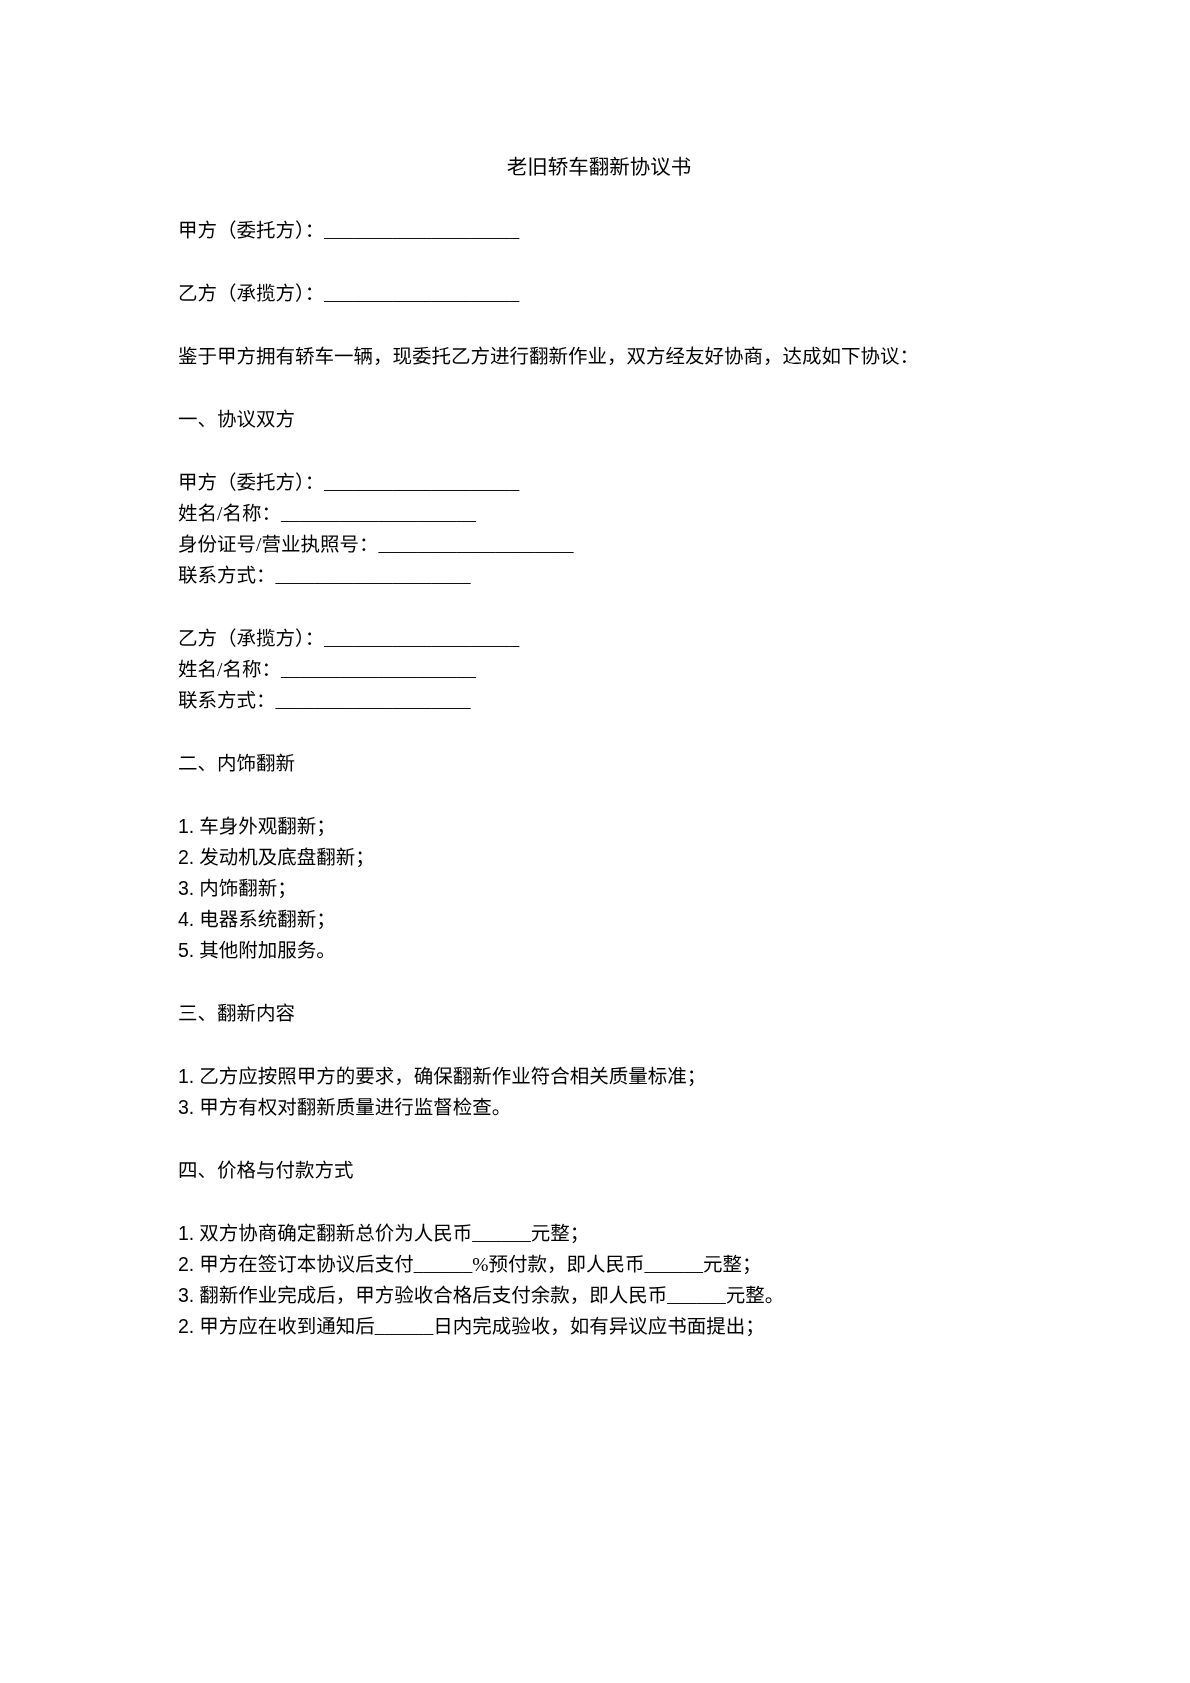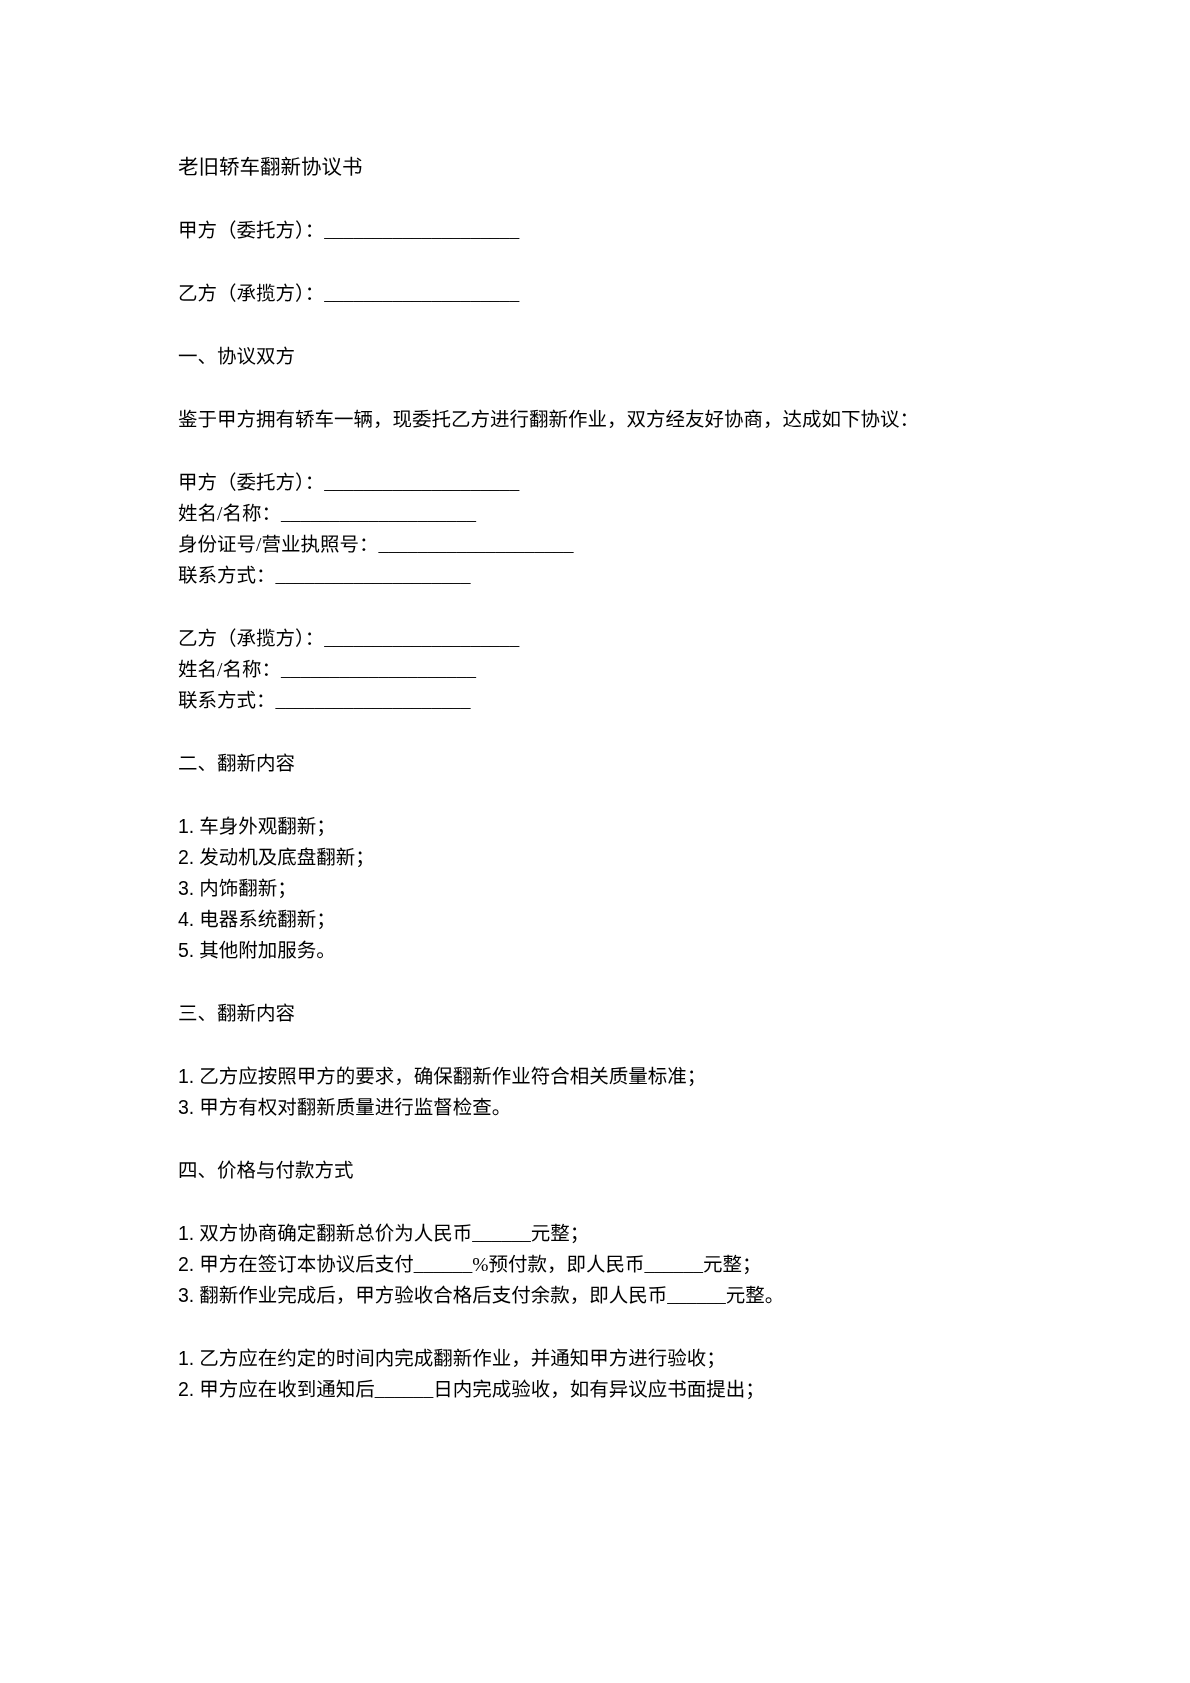"老旧轿车翻新协议书" .doc-title { text-align: left -> center }
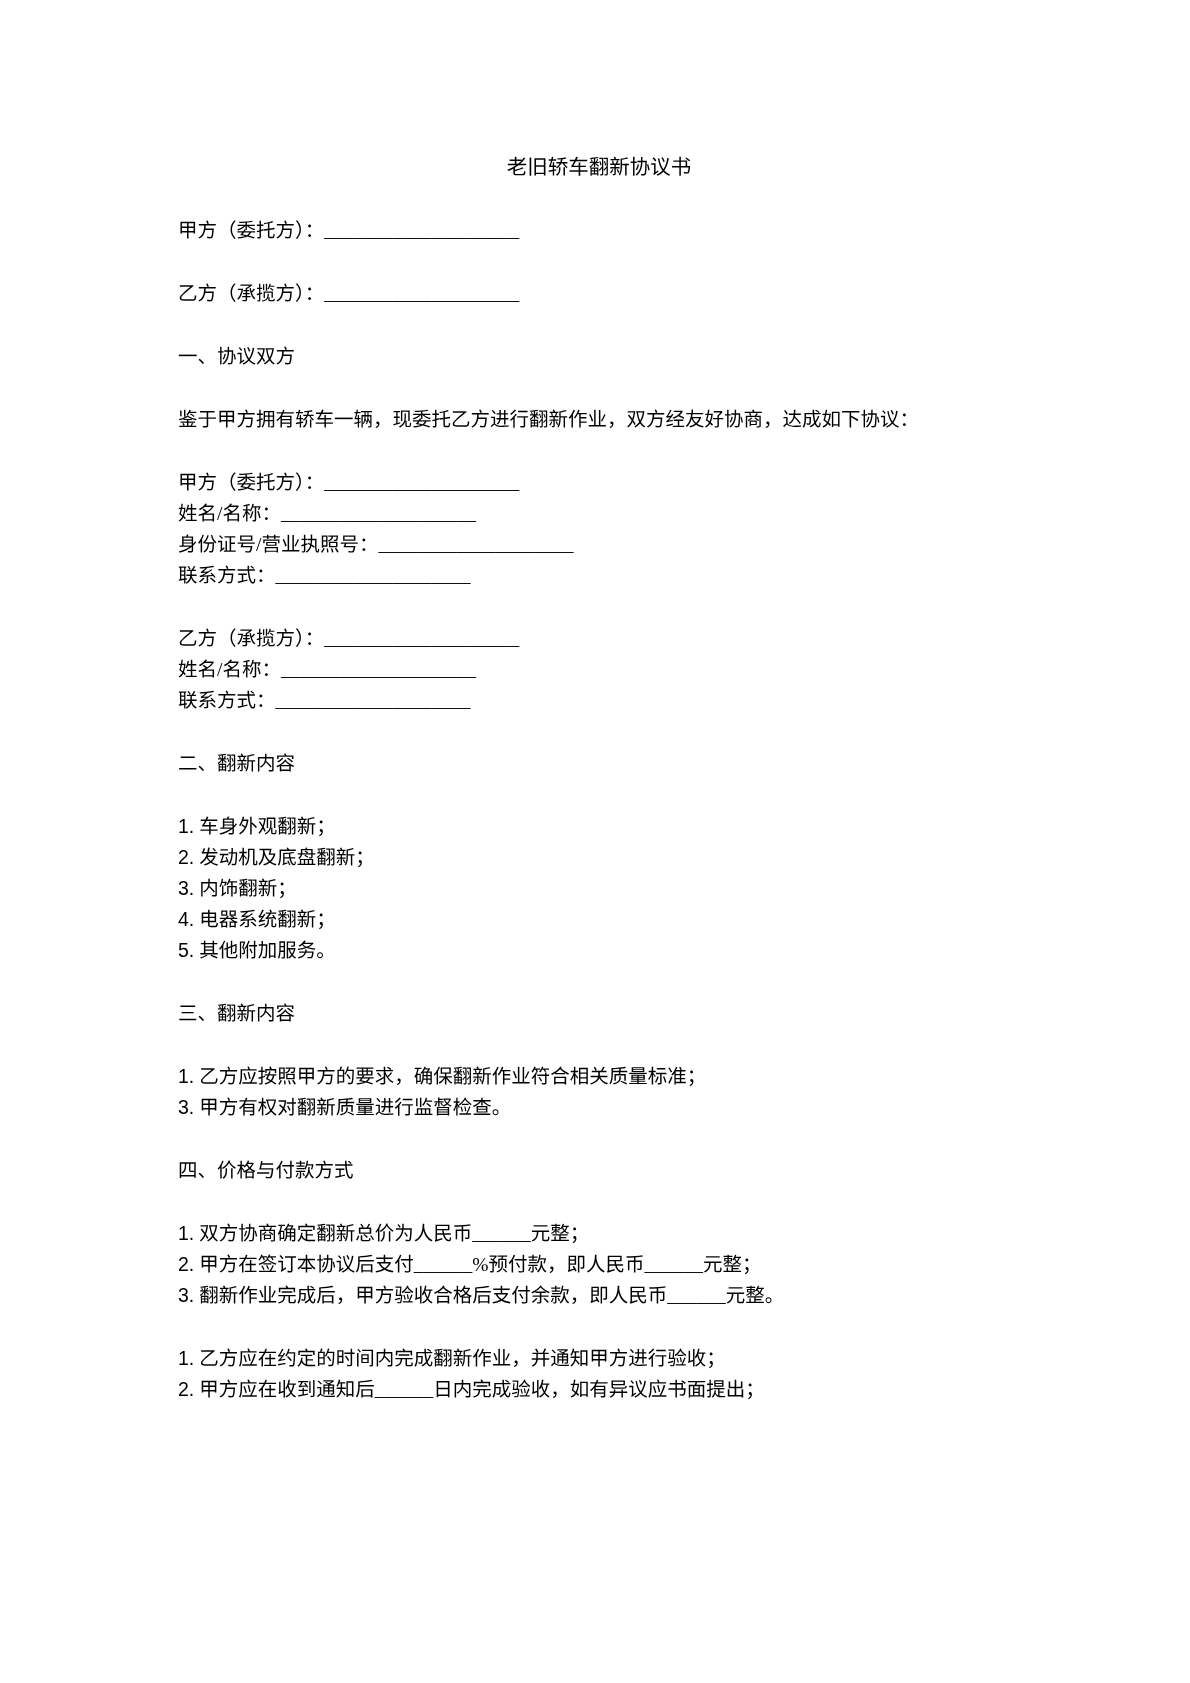"一、协议双方" p.line { order: before "鉴于甲方拥有轿车一辆，现委托乙方进行翻新作业，双方经友好协商，达成如下协议：" -> after "鉴于甲方拥有轿车一辆，现委托乙方进行翻新作业，双方经友好协商，达成如下协议：" }
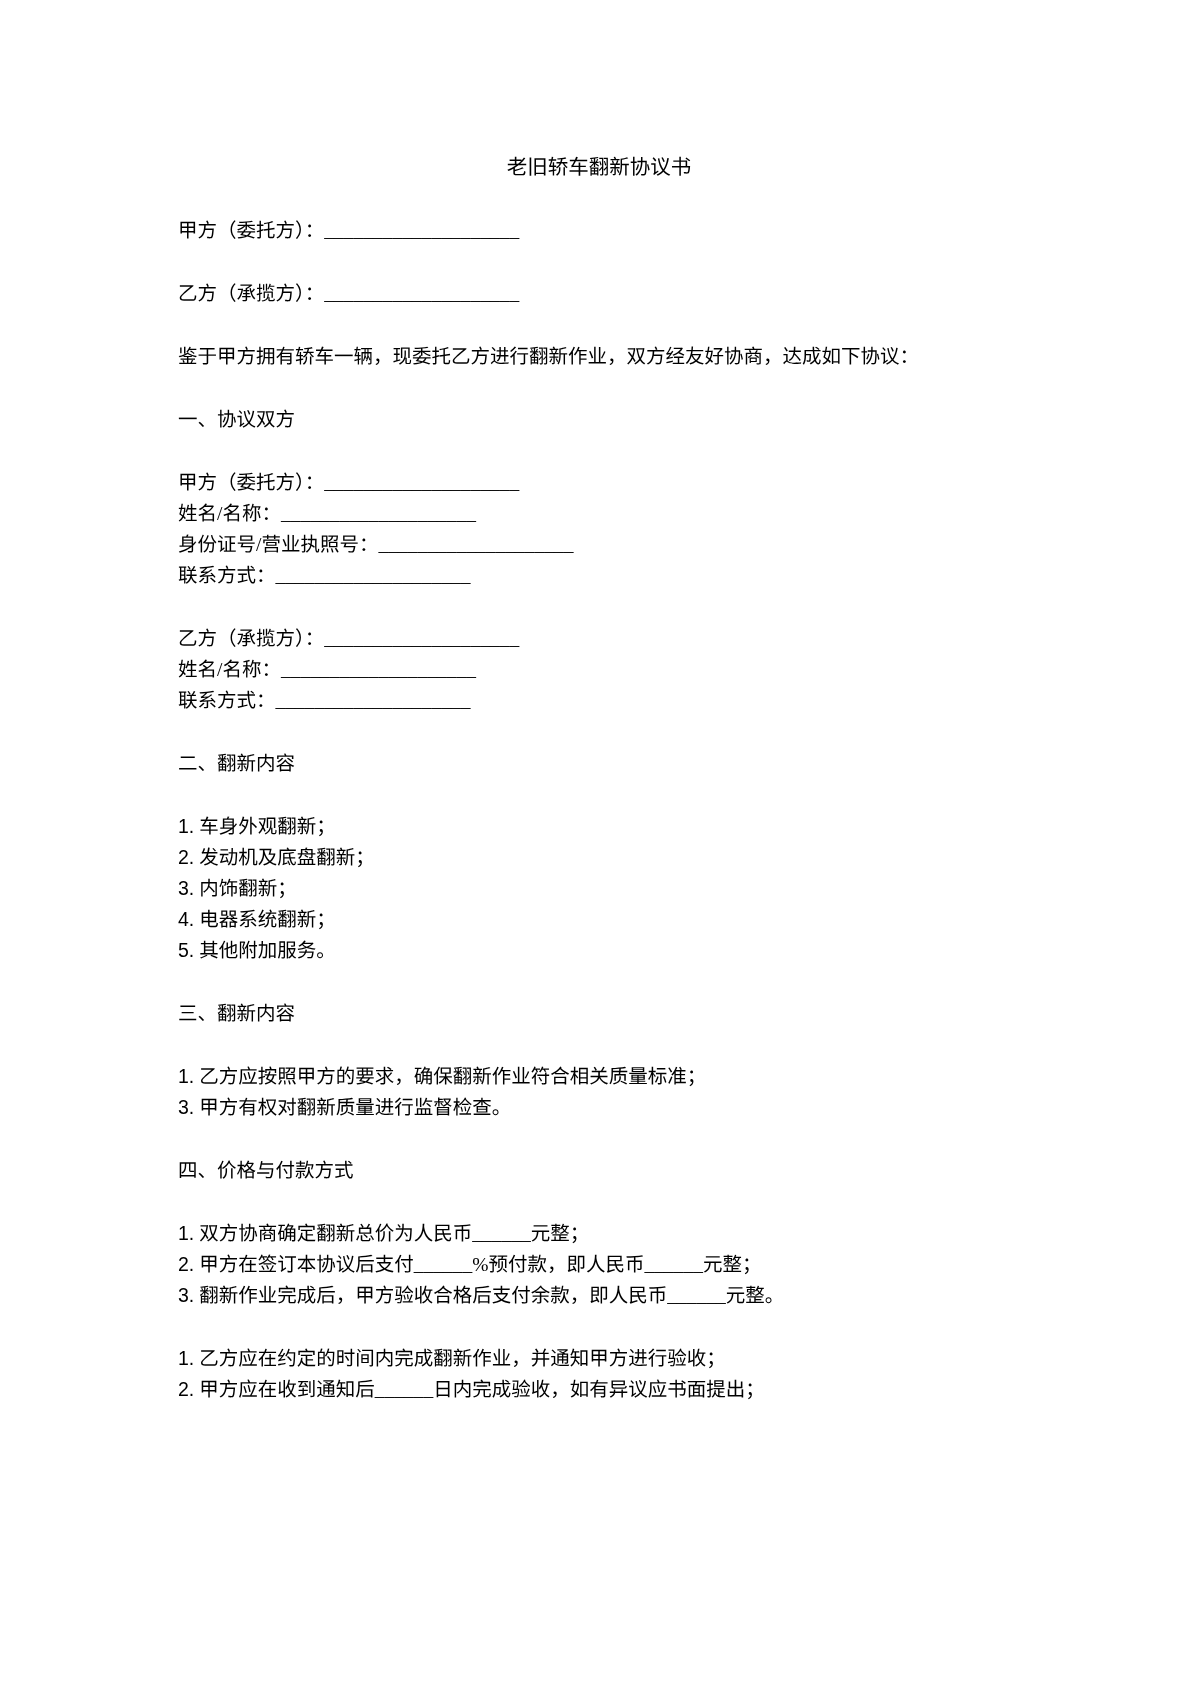"二、翻新内容" p.line { text: 翻新内容 -> 内饰翻新 }
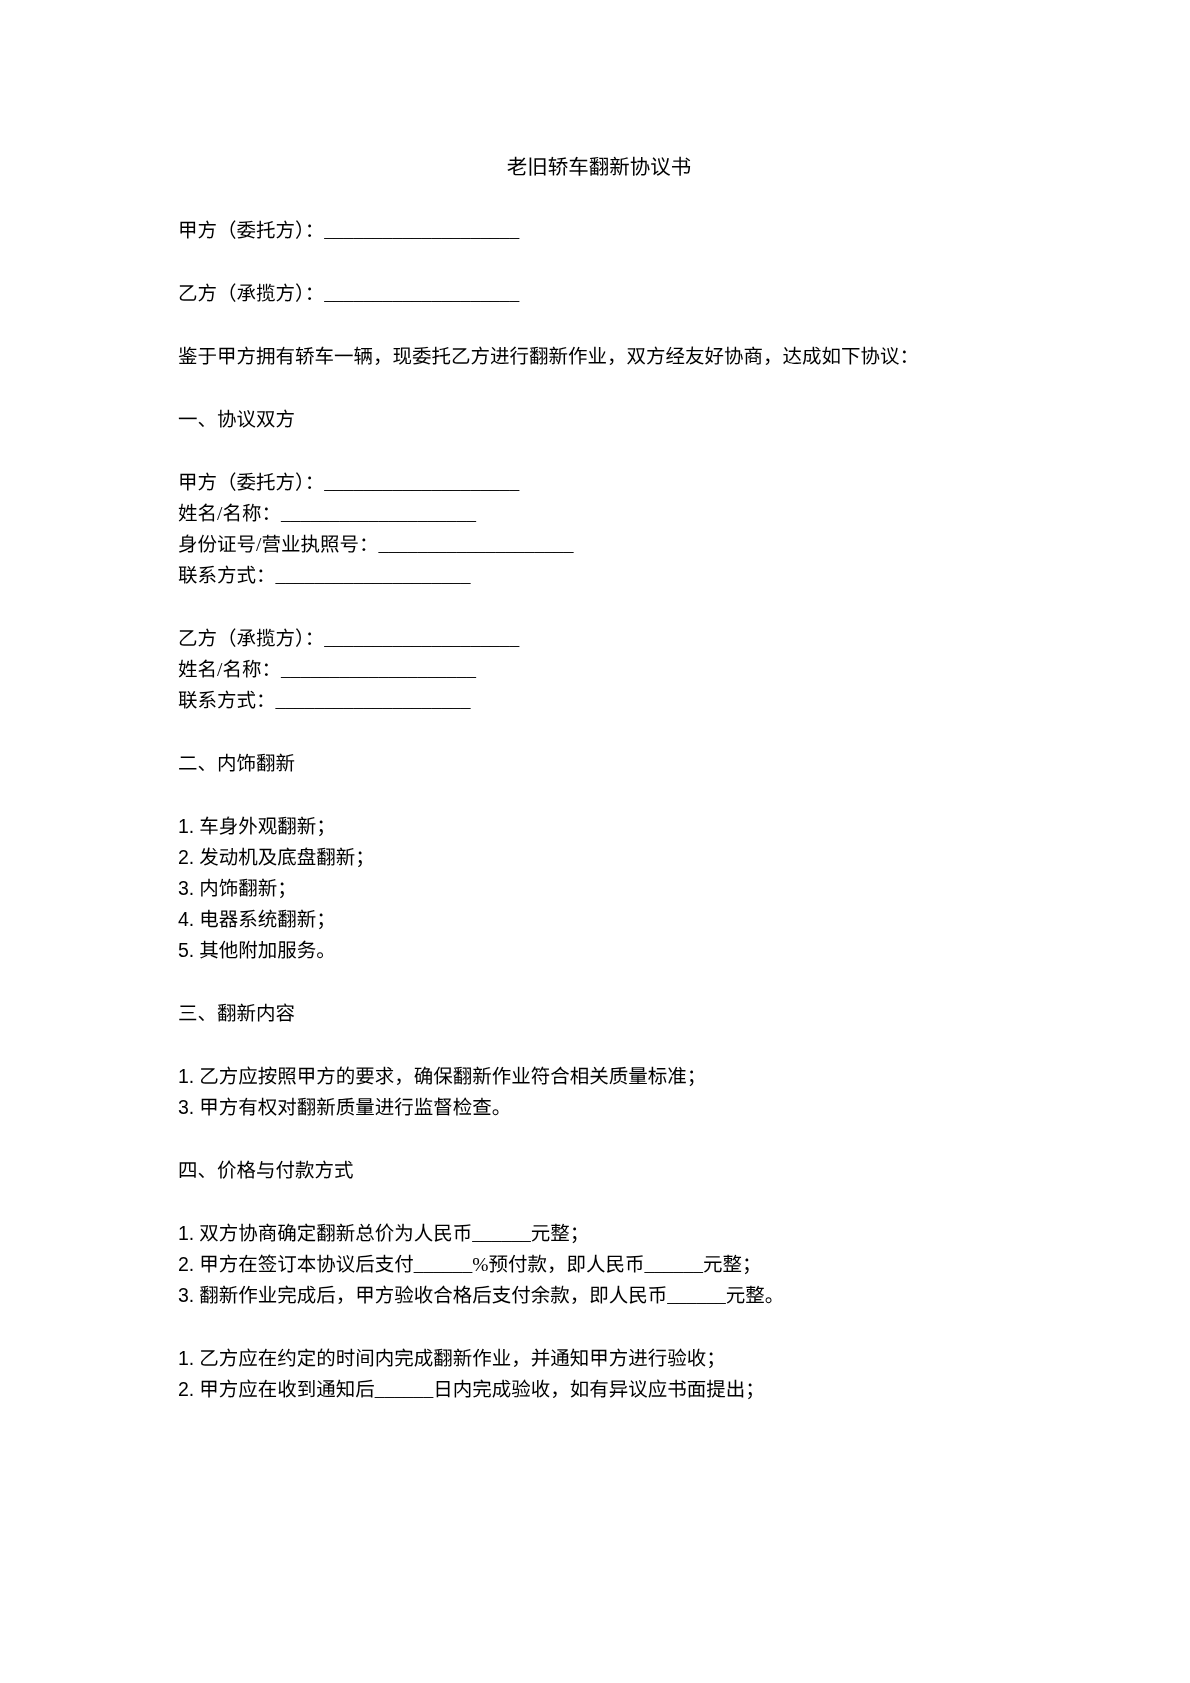"1. 乙方应在约定的时间内完成翻新作业，并通知甲方进行验收；" p.line { html: <p><span>1.</span><span>乙方应在约定的时间内完成翻新作业，并通知甲方进行验收；</span></p> -> none }
